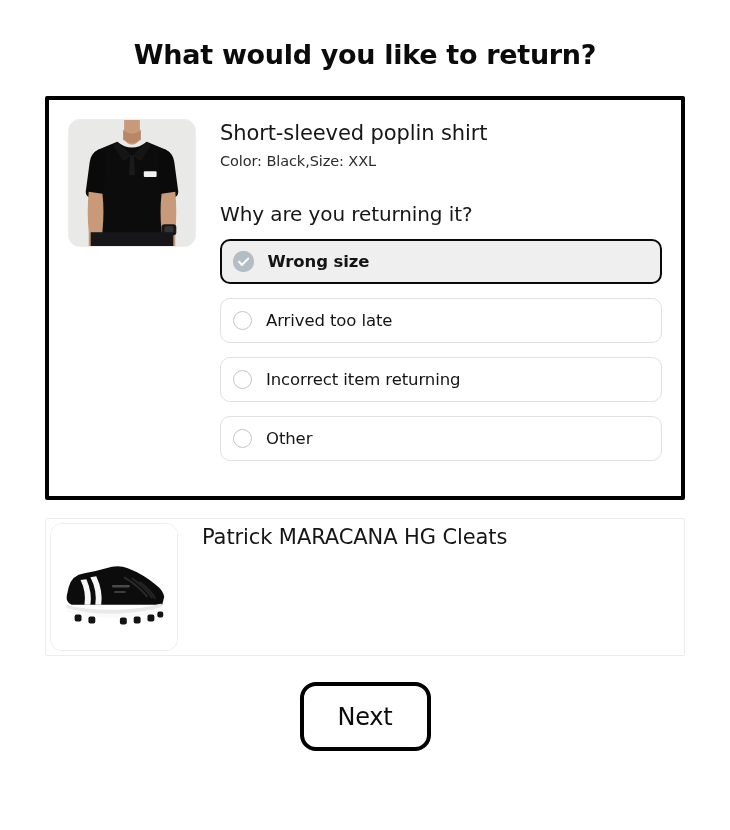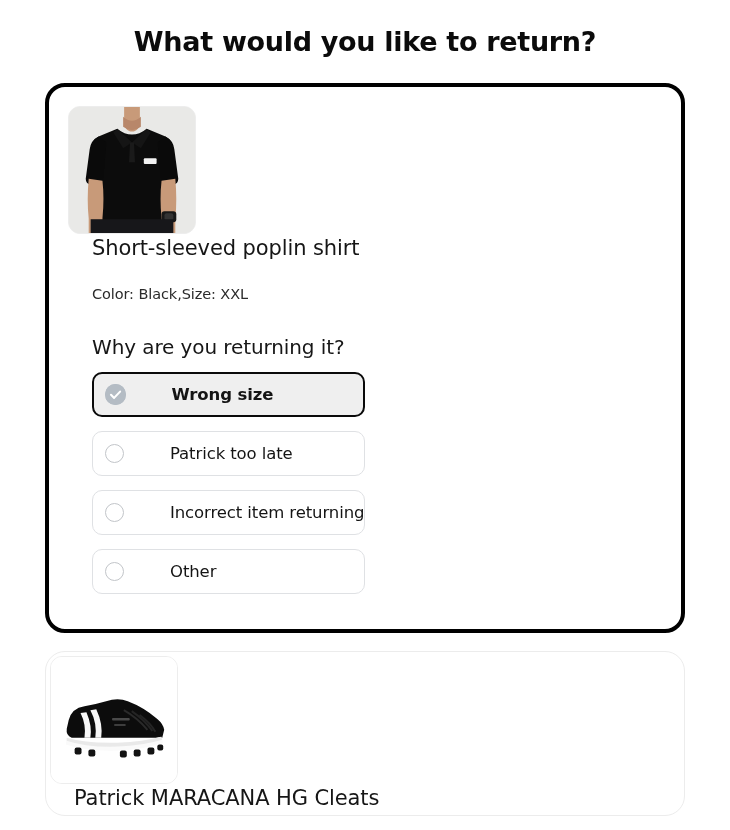"What would you like to" .page-title { padding-top: 26px -> 39px }
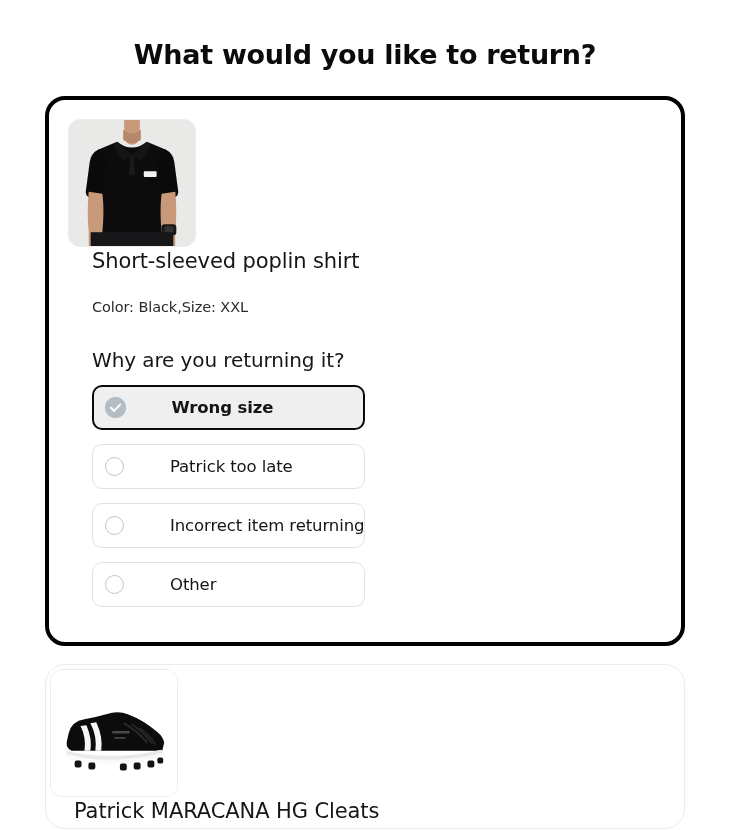"Short-sleeved poplin shirt" .product-card { border-radius: 20px -> 2px; flex-direction: column -> none }
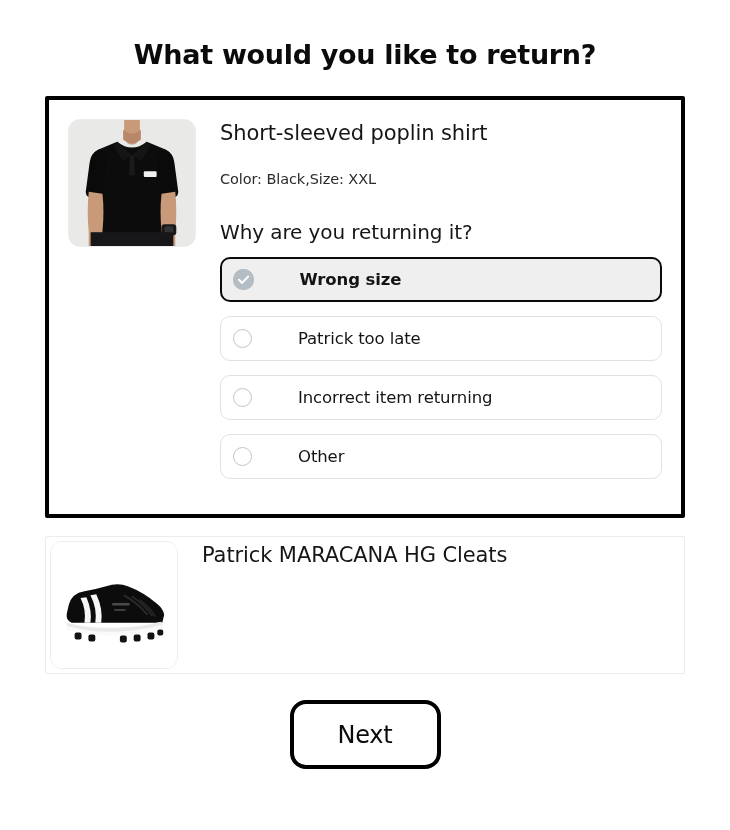"Color: Black,Size: XXL" .product-meta { margin-top: 25px -> 7px }
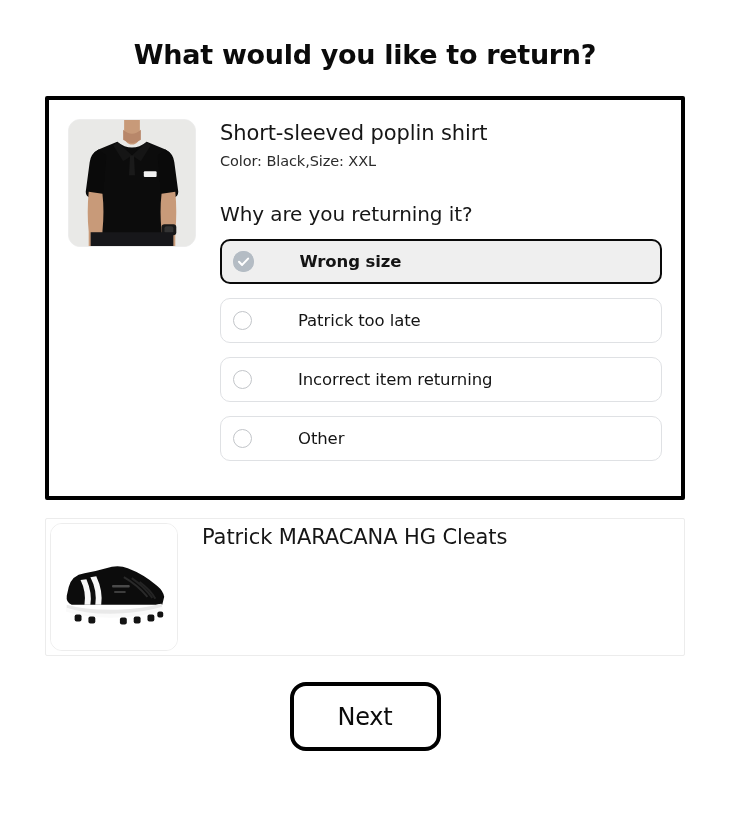"Wrong size" .option { gap: 32px -> none }
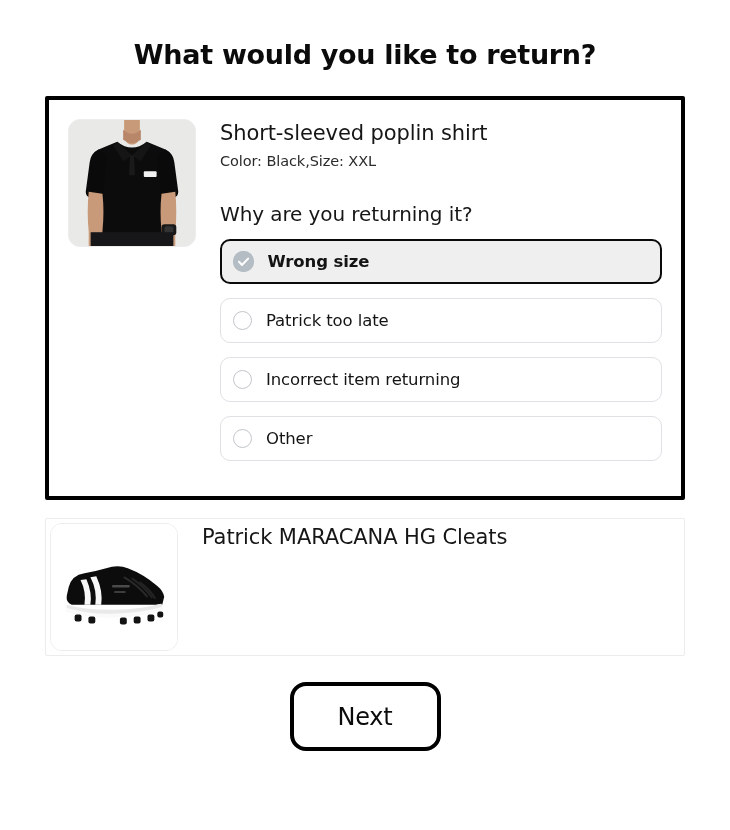"Patrick too late" span.option-label { text: Patrick -> Arrived }
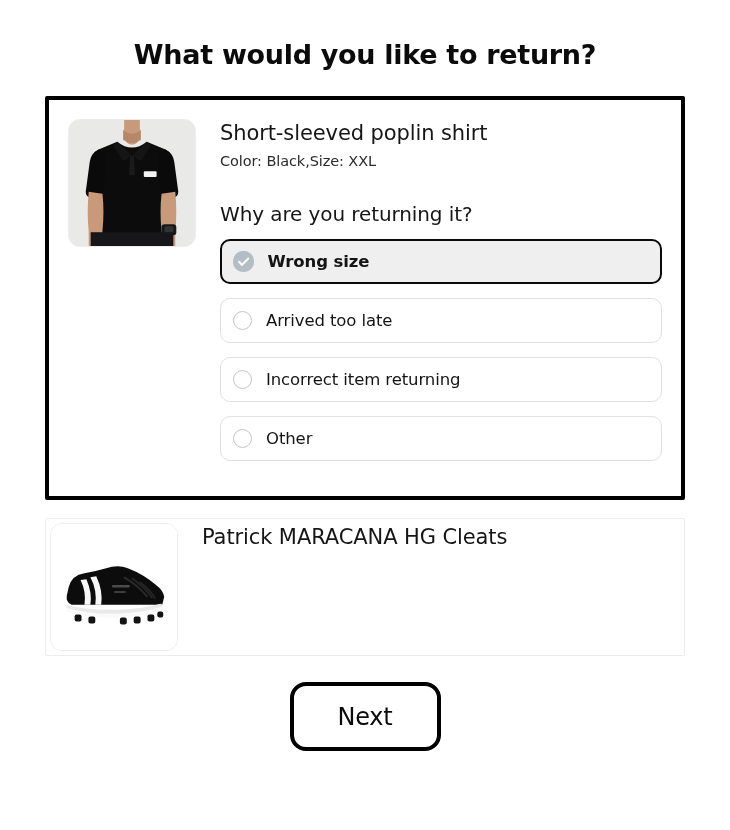"Next" .next-button { width: 151px -> 131px }
